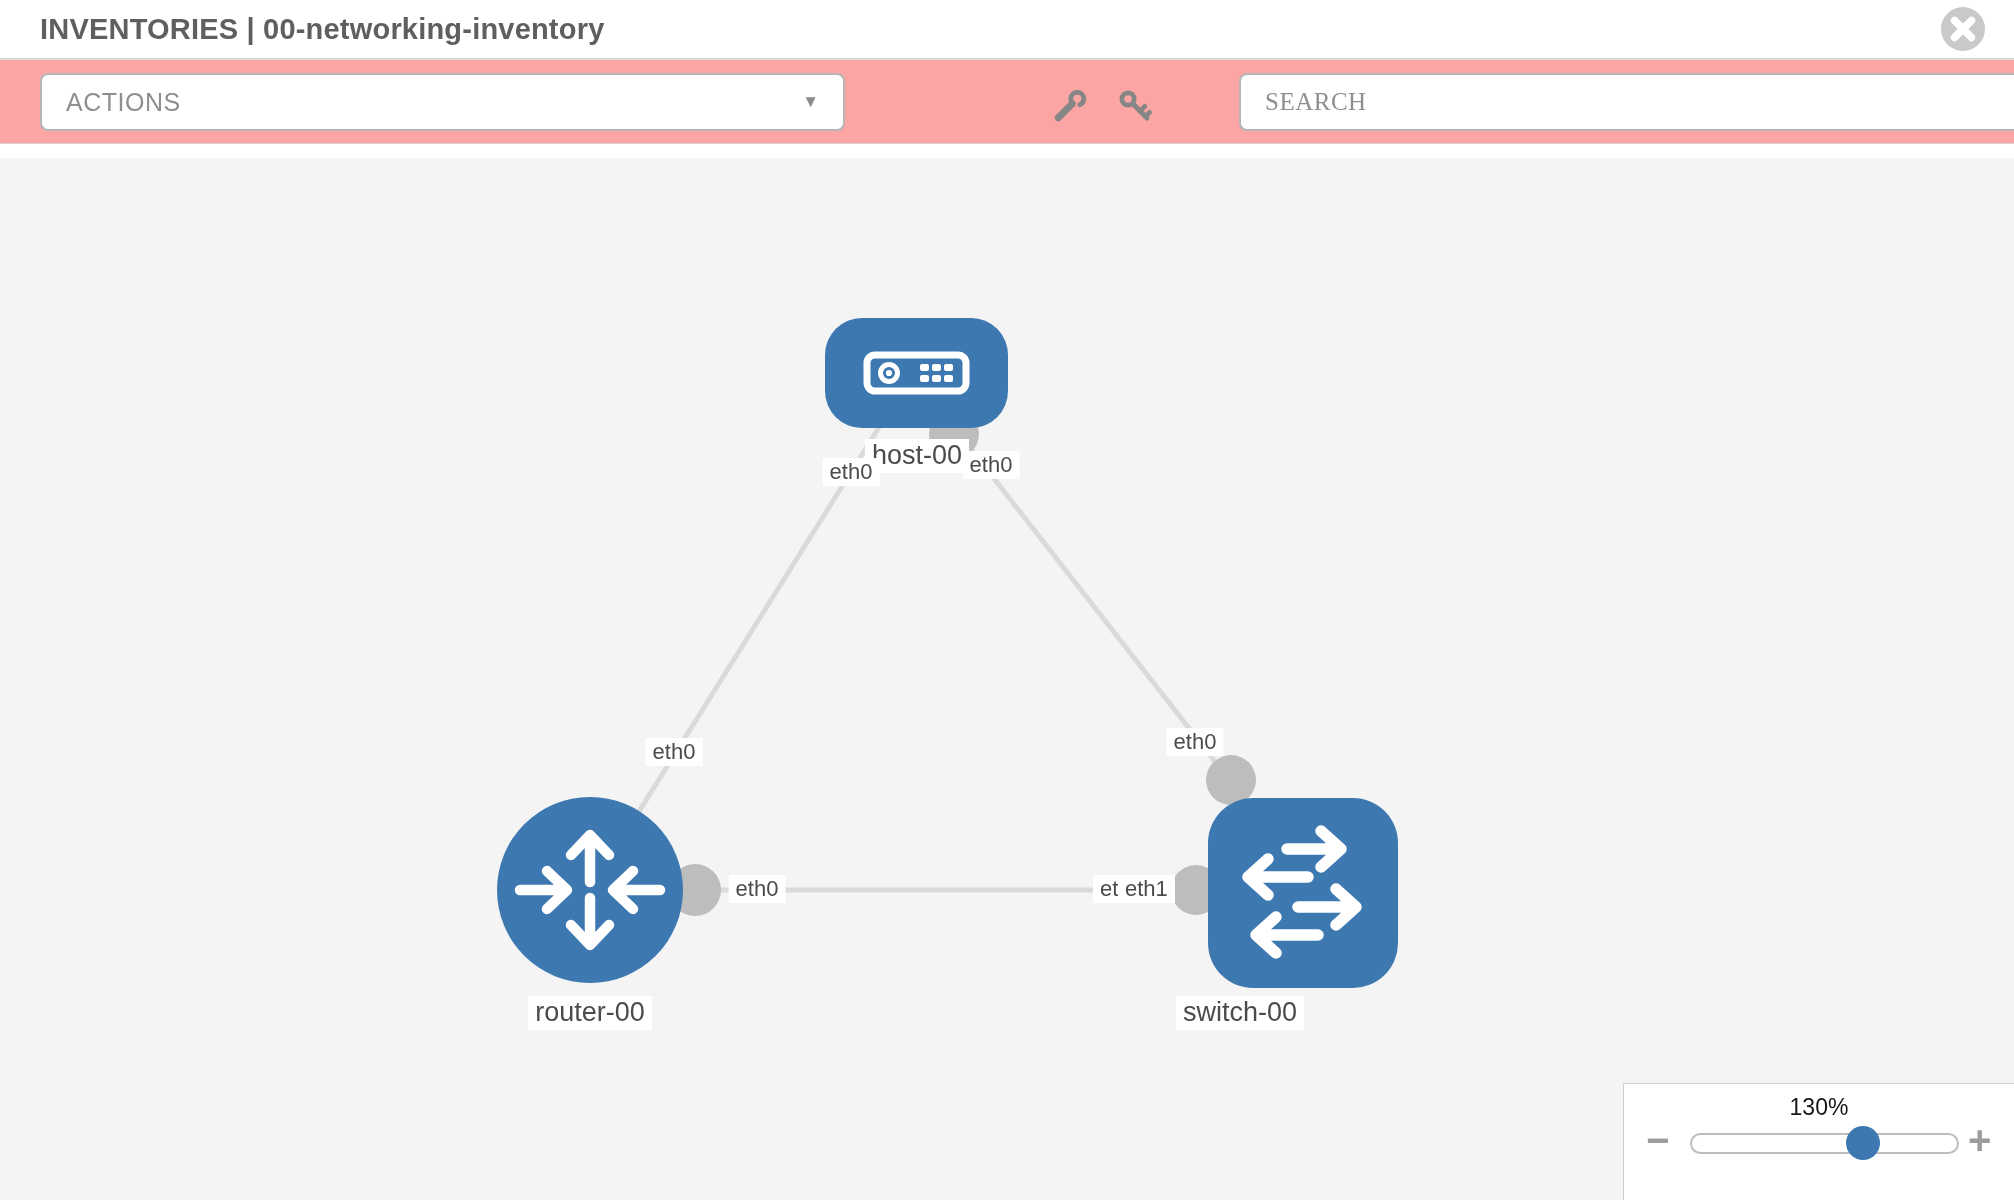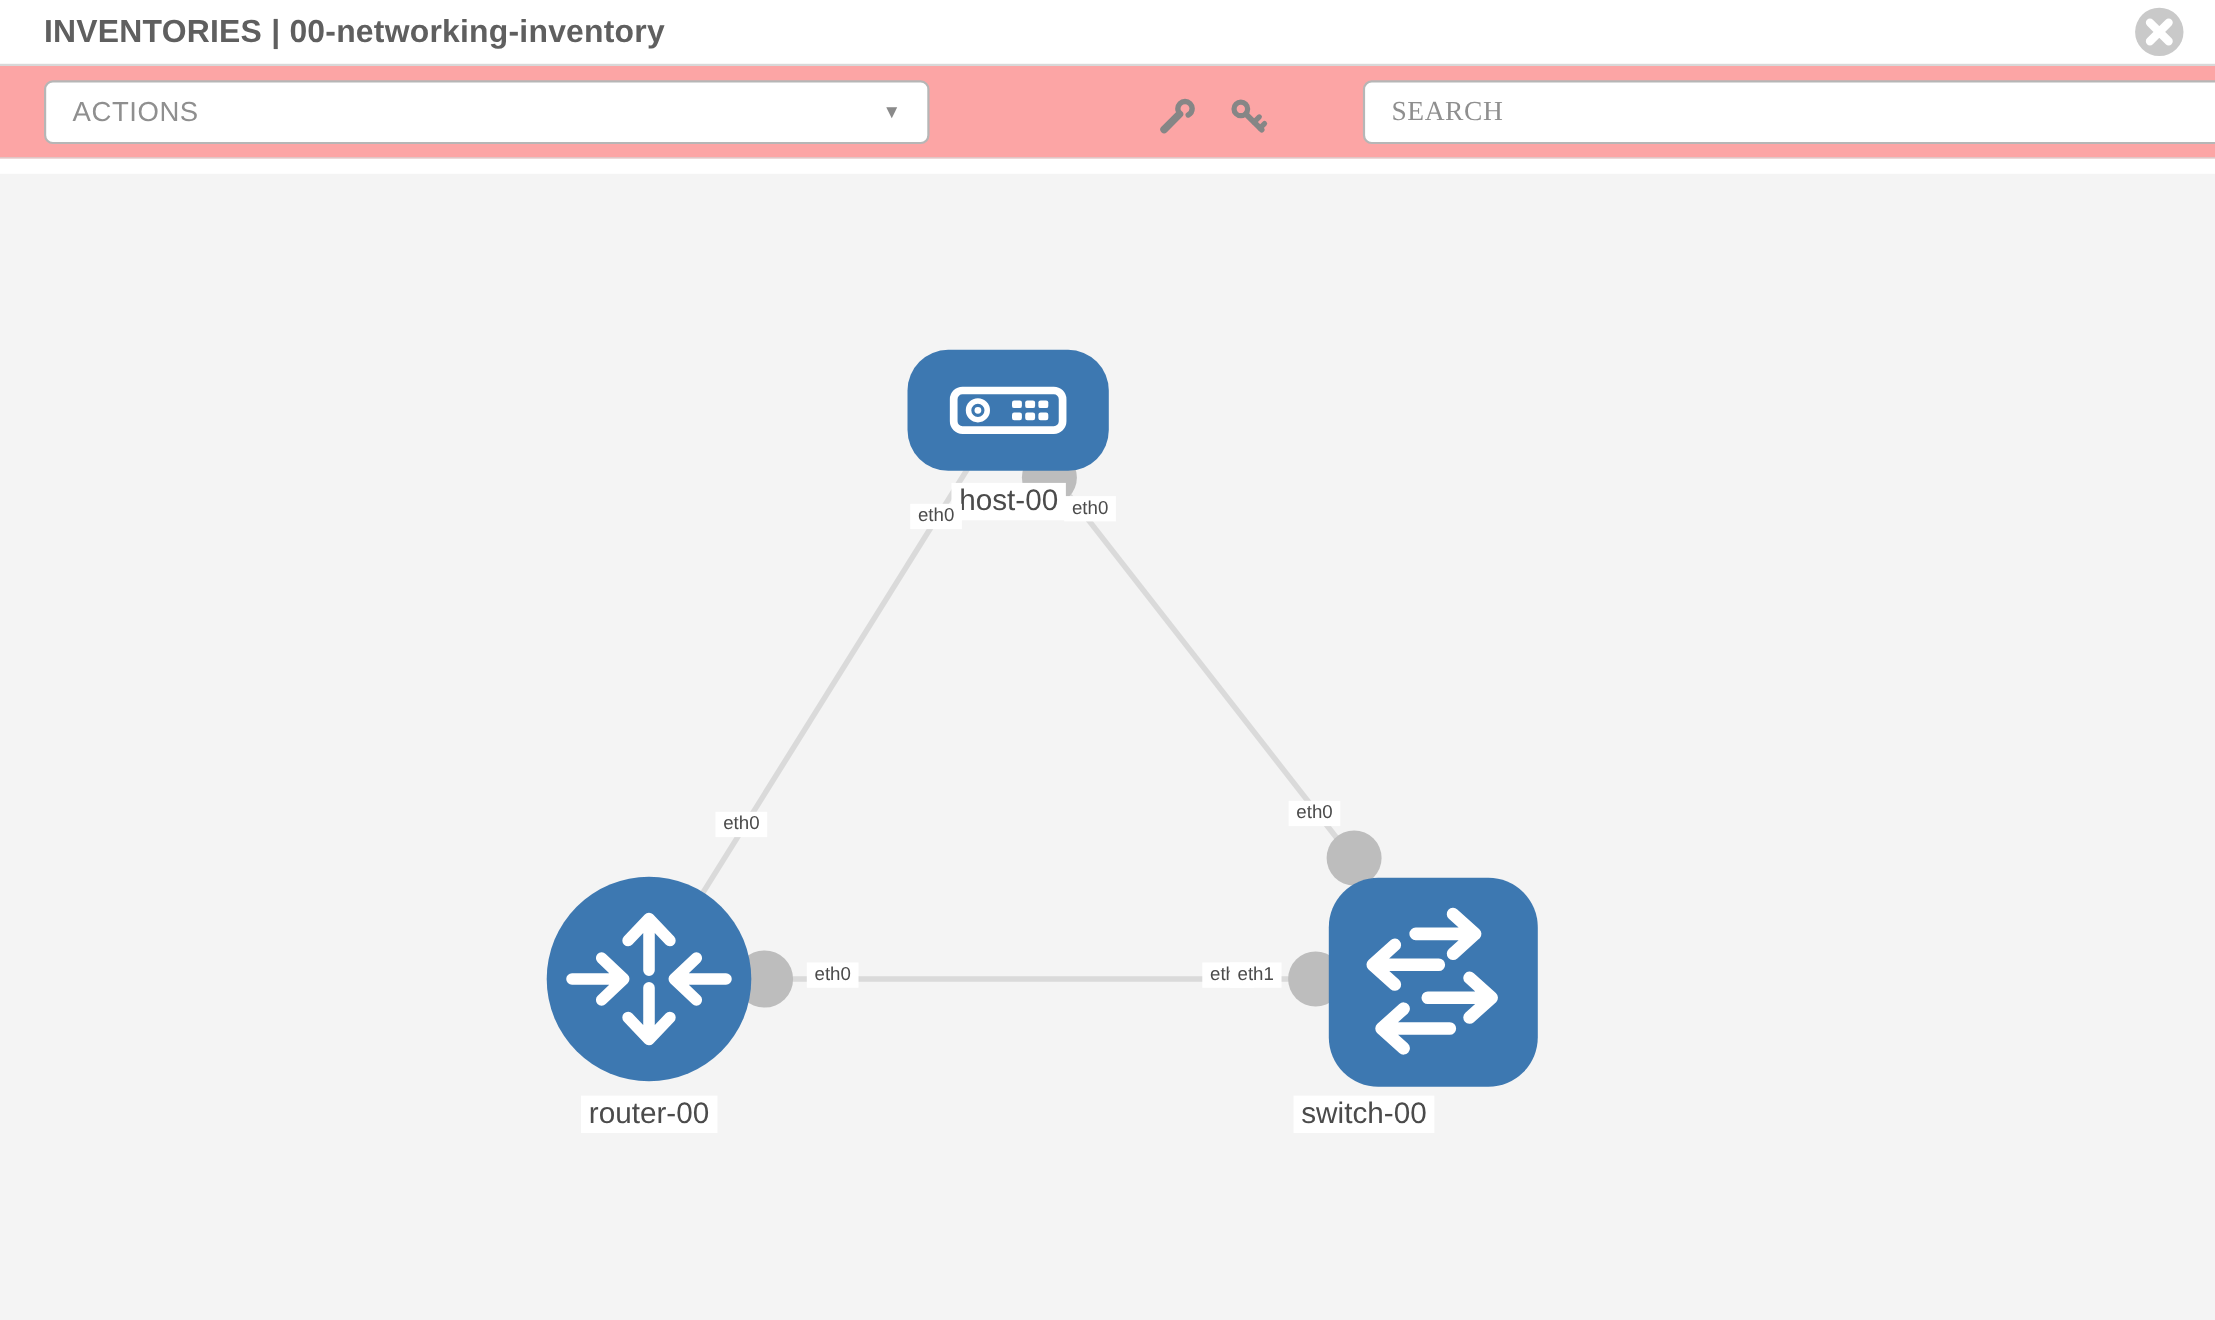"eth0" .chip.if-lbl { font-size: 17px -> 22px }
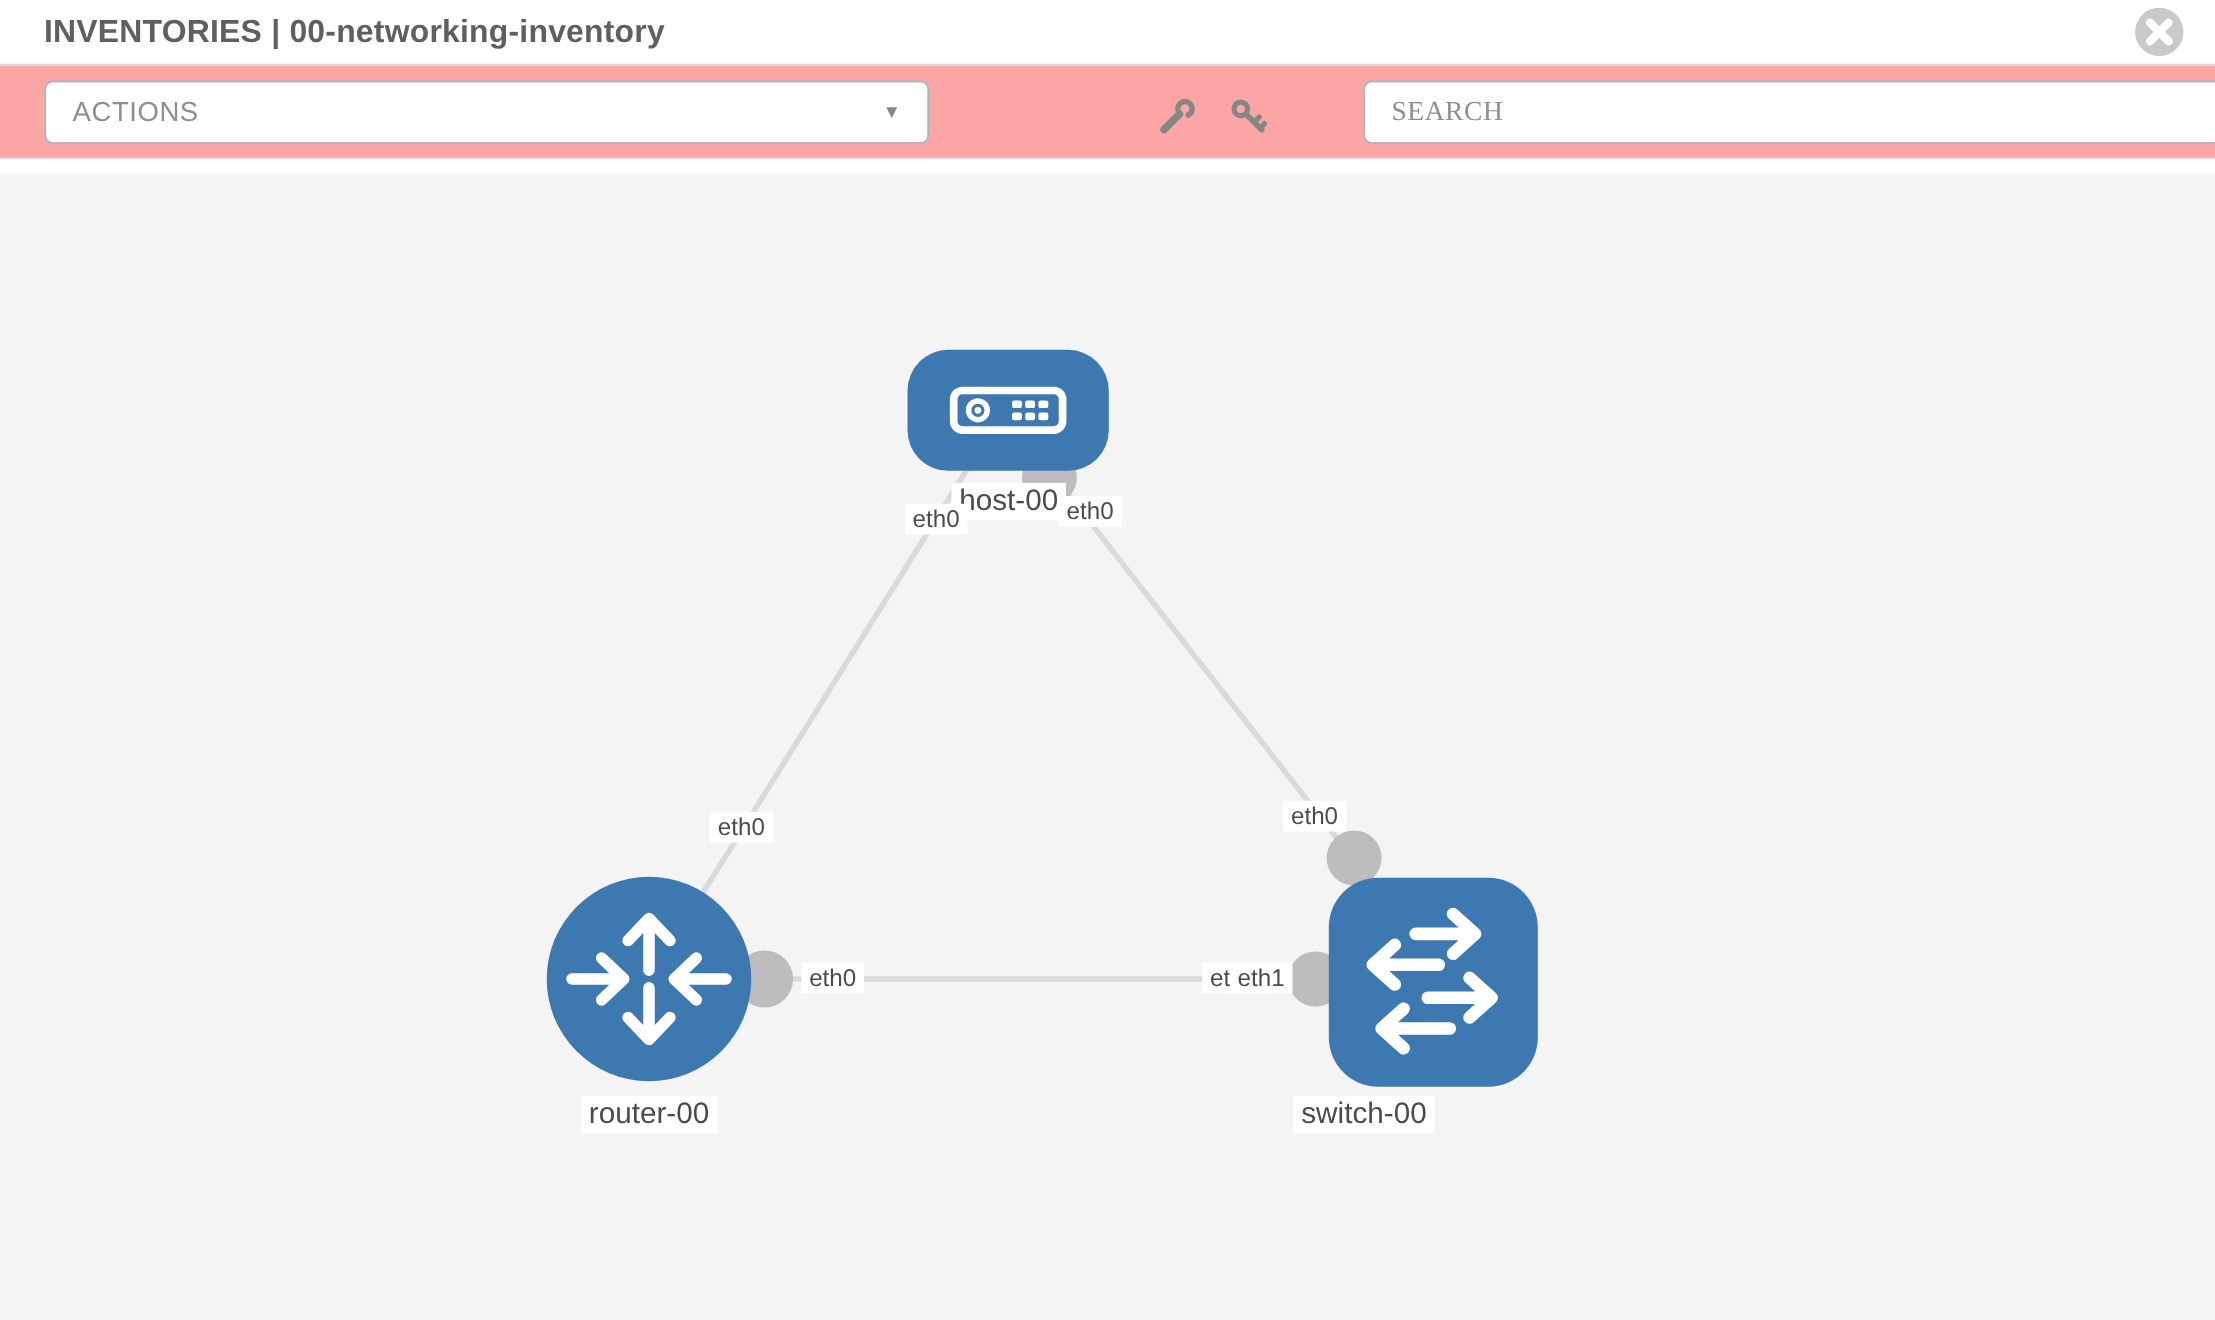"130%" div.zoom-panel { html: none -> <div> <div>130%</div> <div>−</div> <div></div> <div></div> <div>+</div> </div> }
